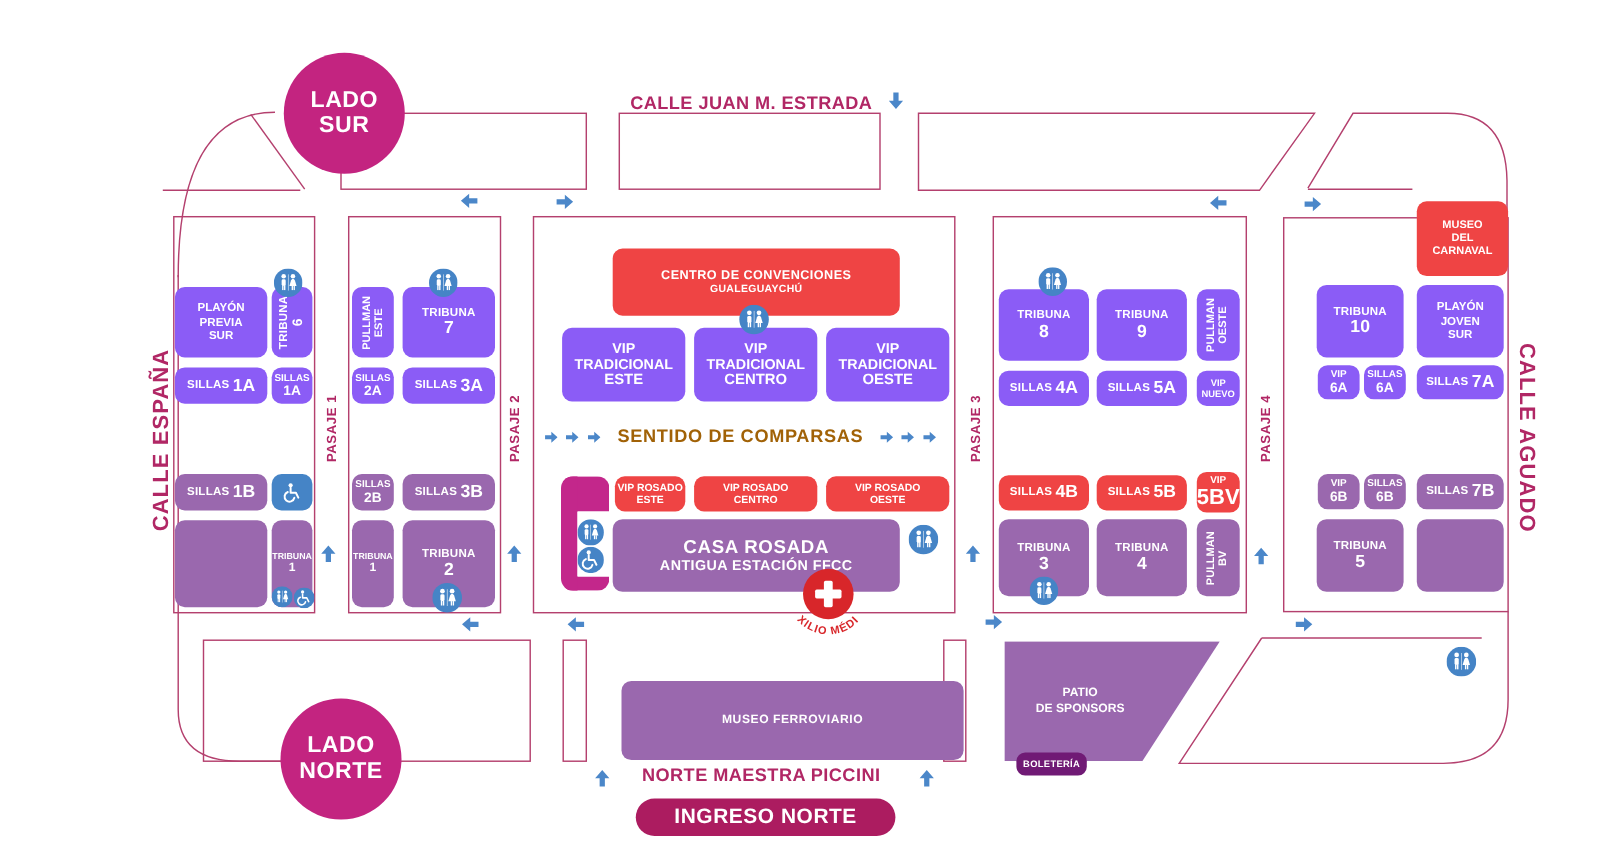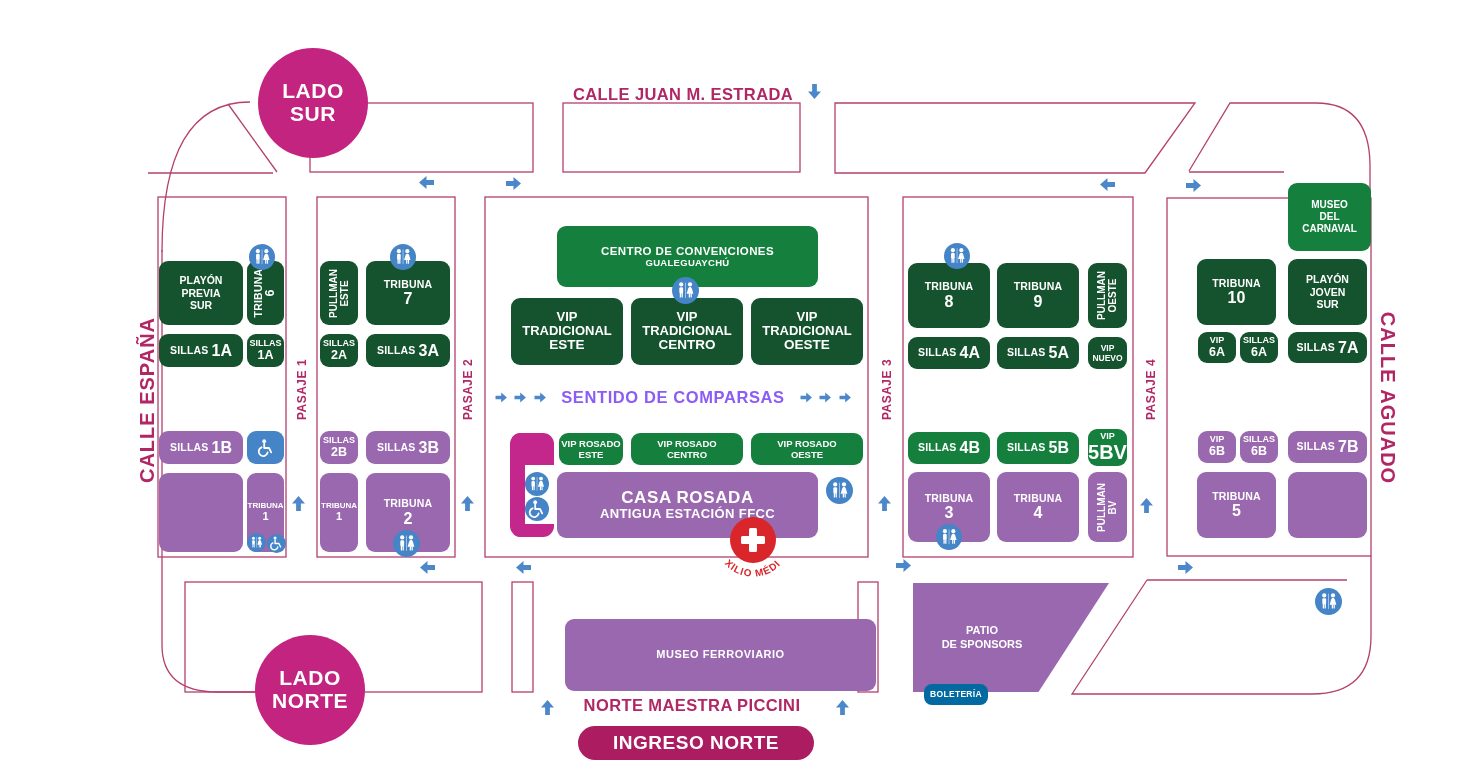"MUSEO" .mag { background: #15803d -> #ef4444 }
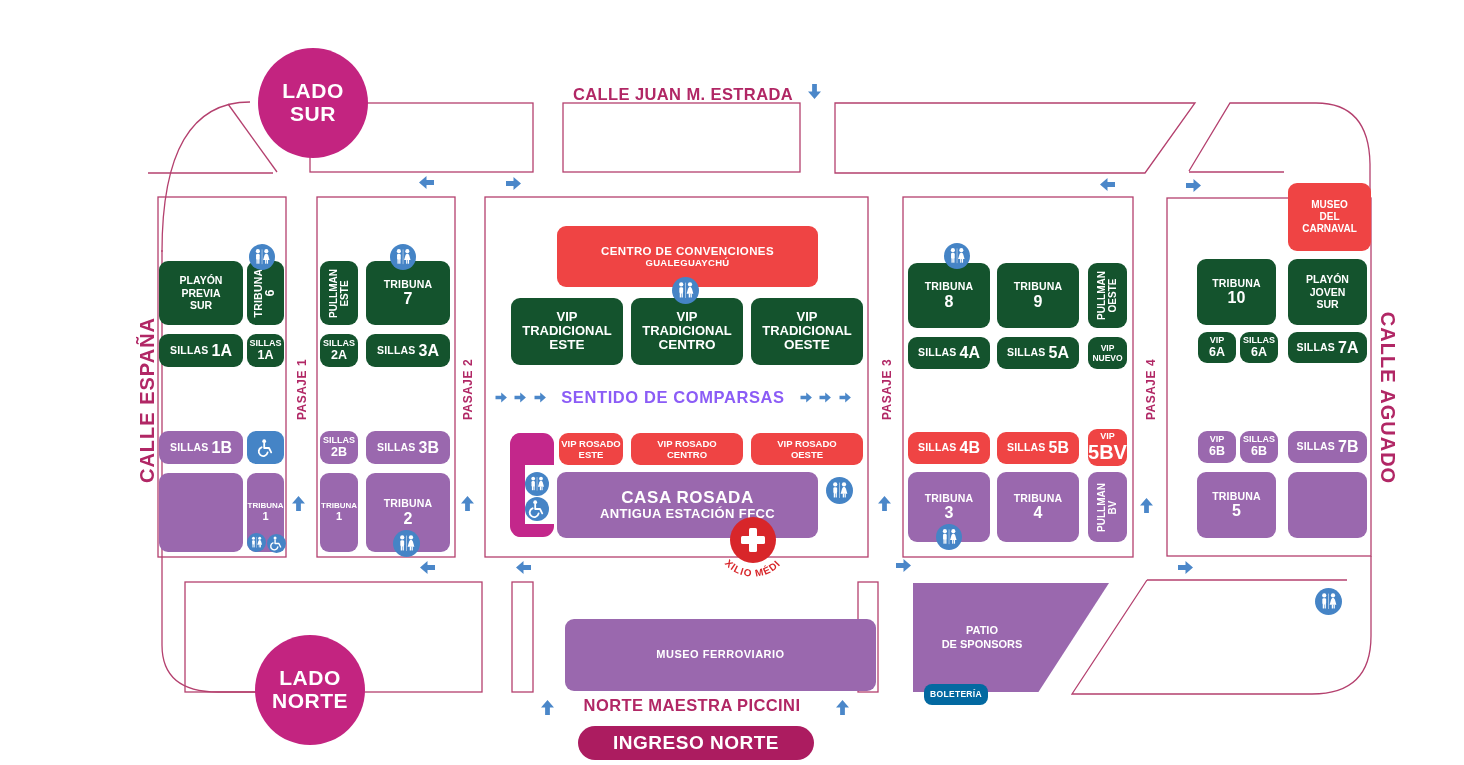"PLAYÓN" .salmon { background: #14532d -> #8b5cf6 }
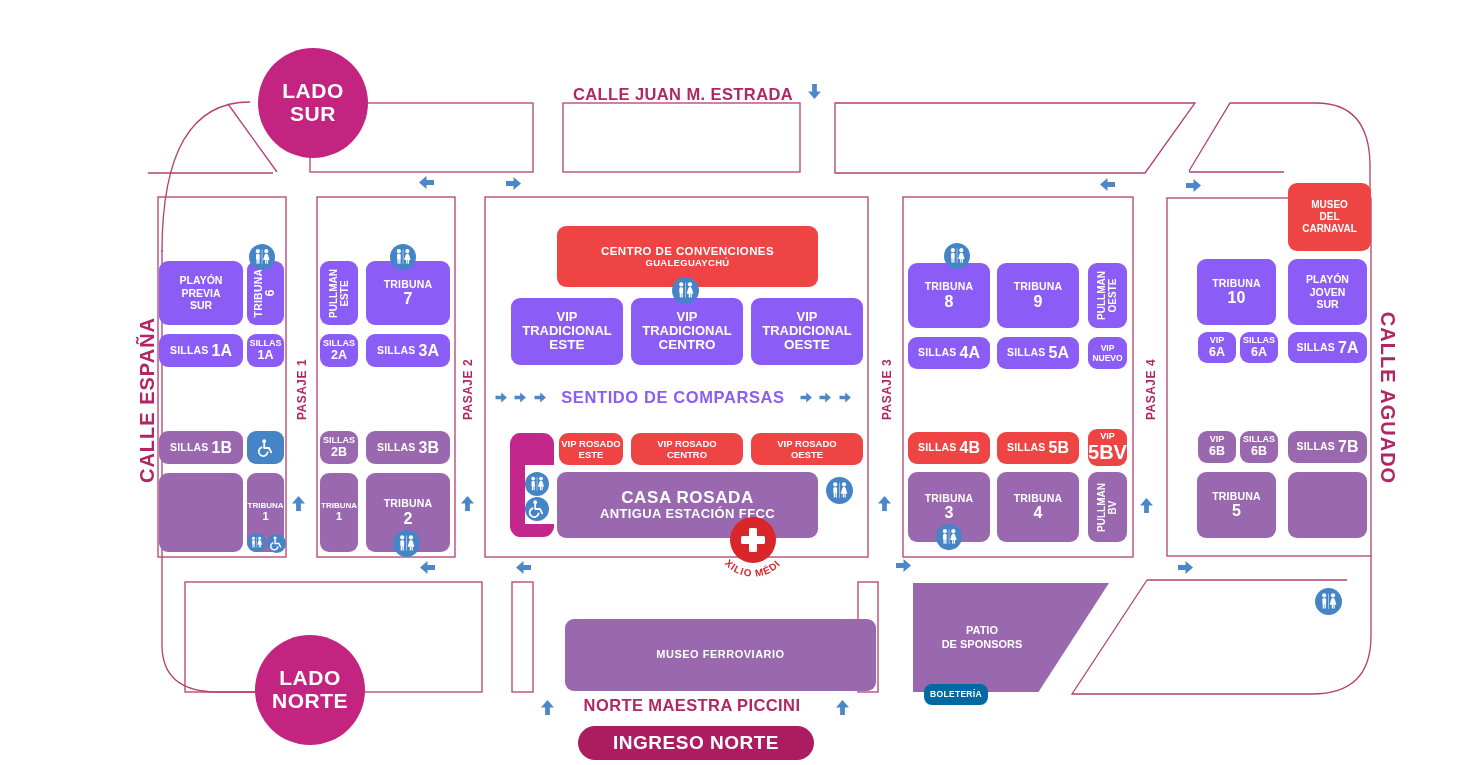"SENTIDO DE COMPARSAS" .sentido .txt { color: #8b5cf6 -> #a16207 }
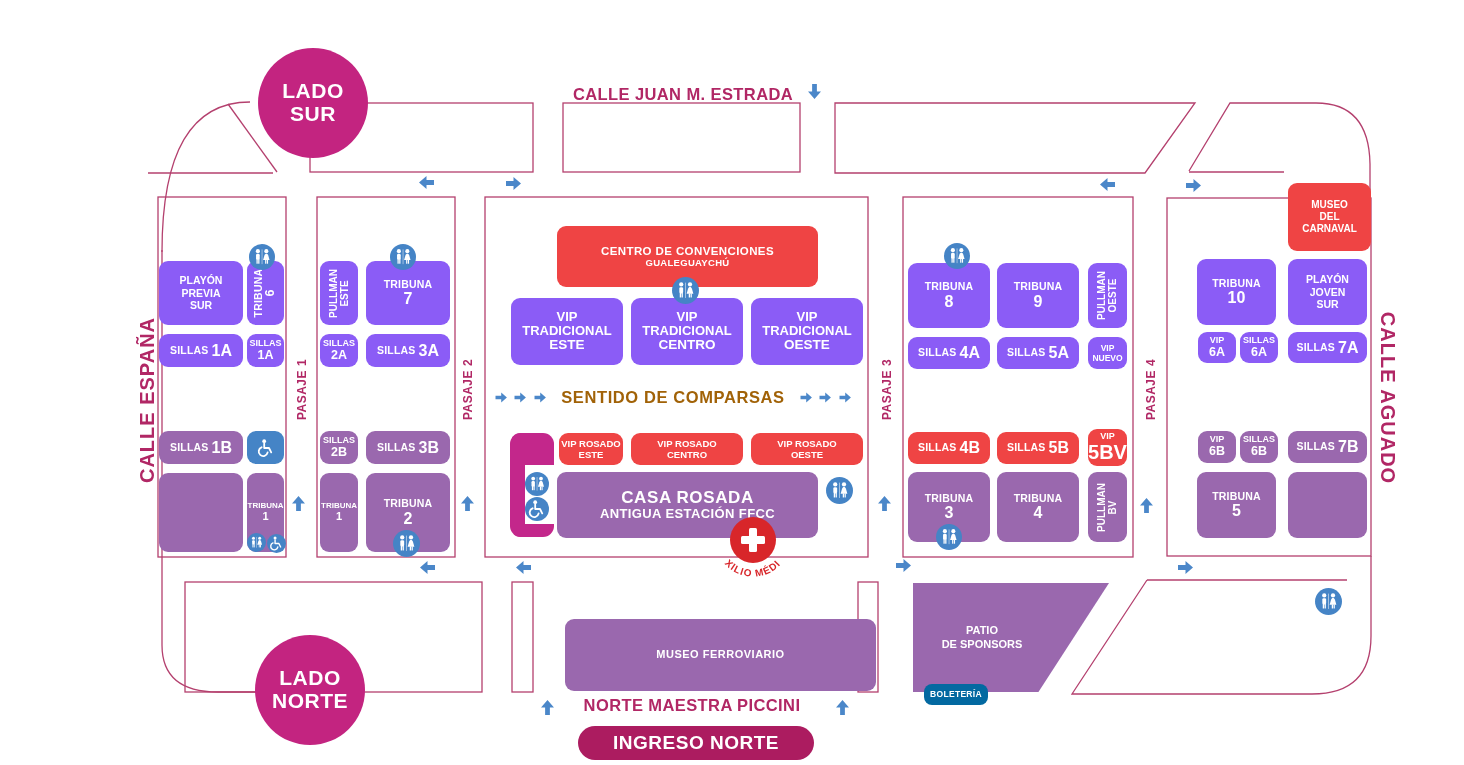"BOLETERÍA" .pillbg { background: #0369a1 -> #701a75 }
